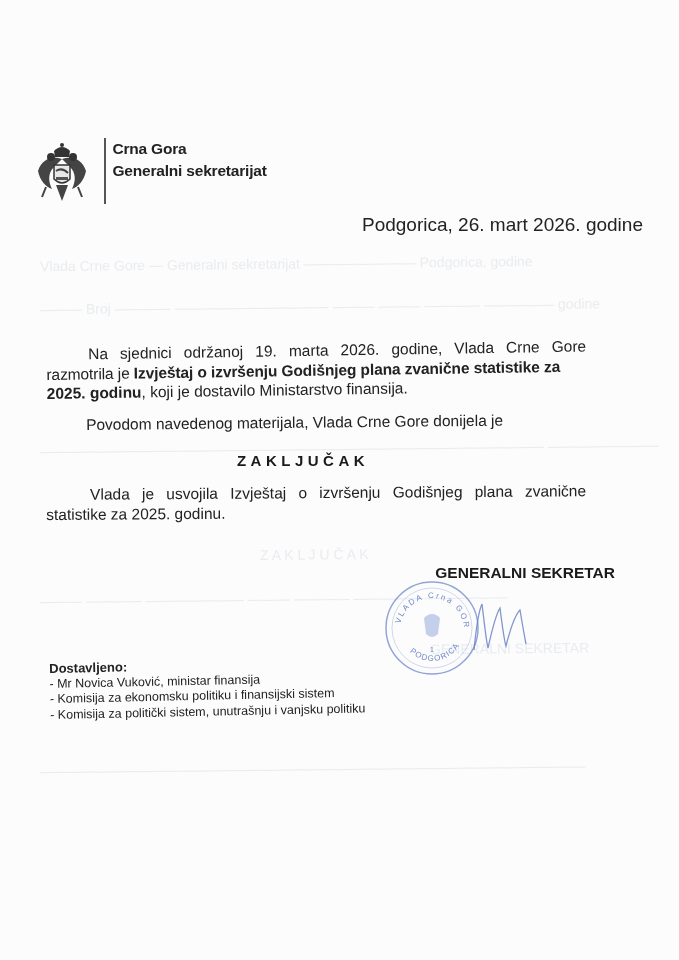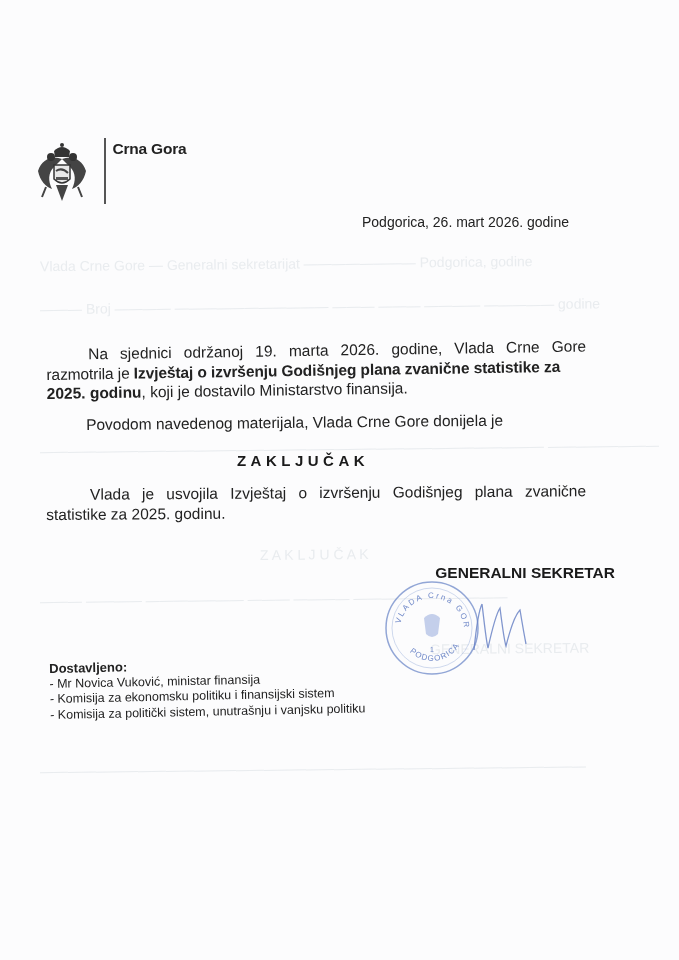"Generalni sekretarijat" div { html: none -> <div>Generalni sekretarijat</div> }
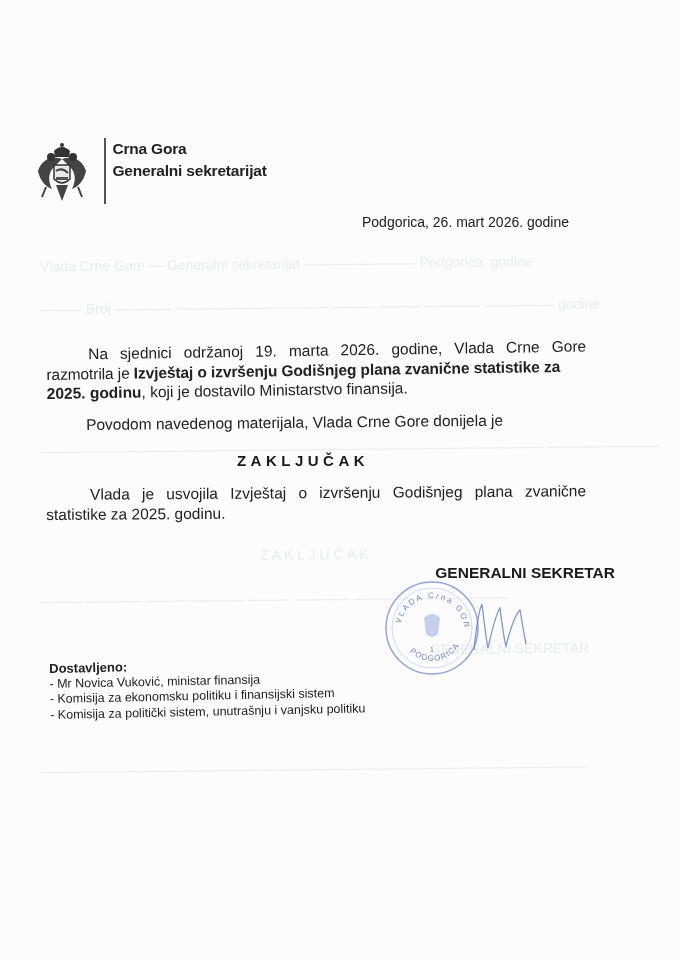"Podgorica, 26. mart 2026. godine" .place-date { font-size: 14px -> 19px }
